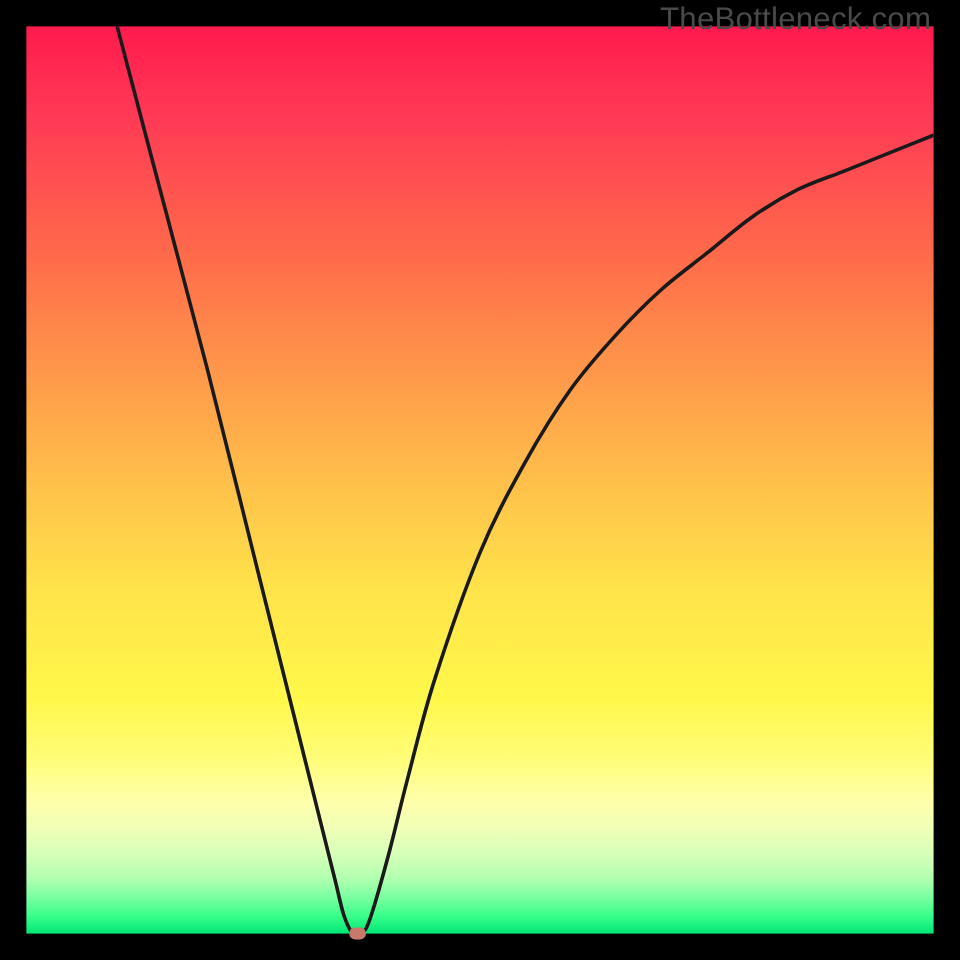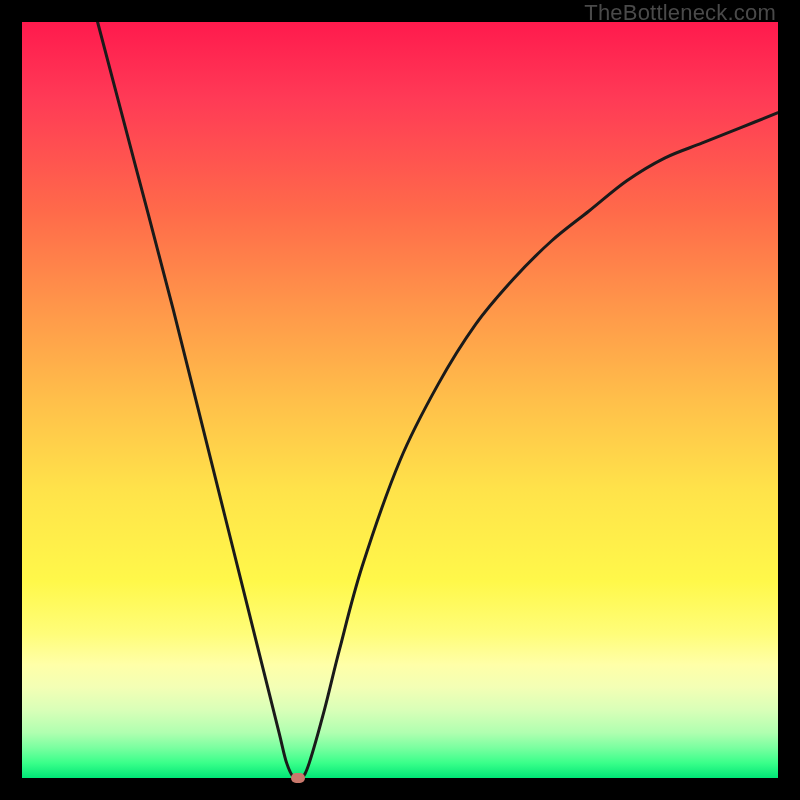"TheBottleneck.com" .watermark { font-size: 22px -> 26px }
